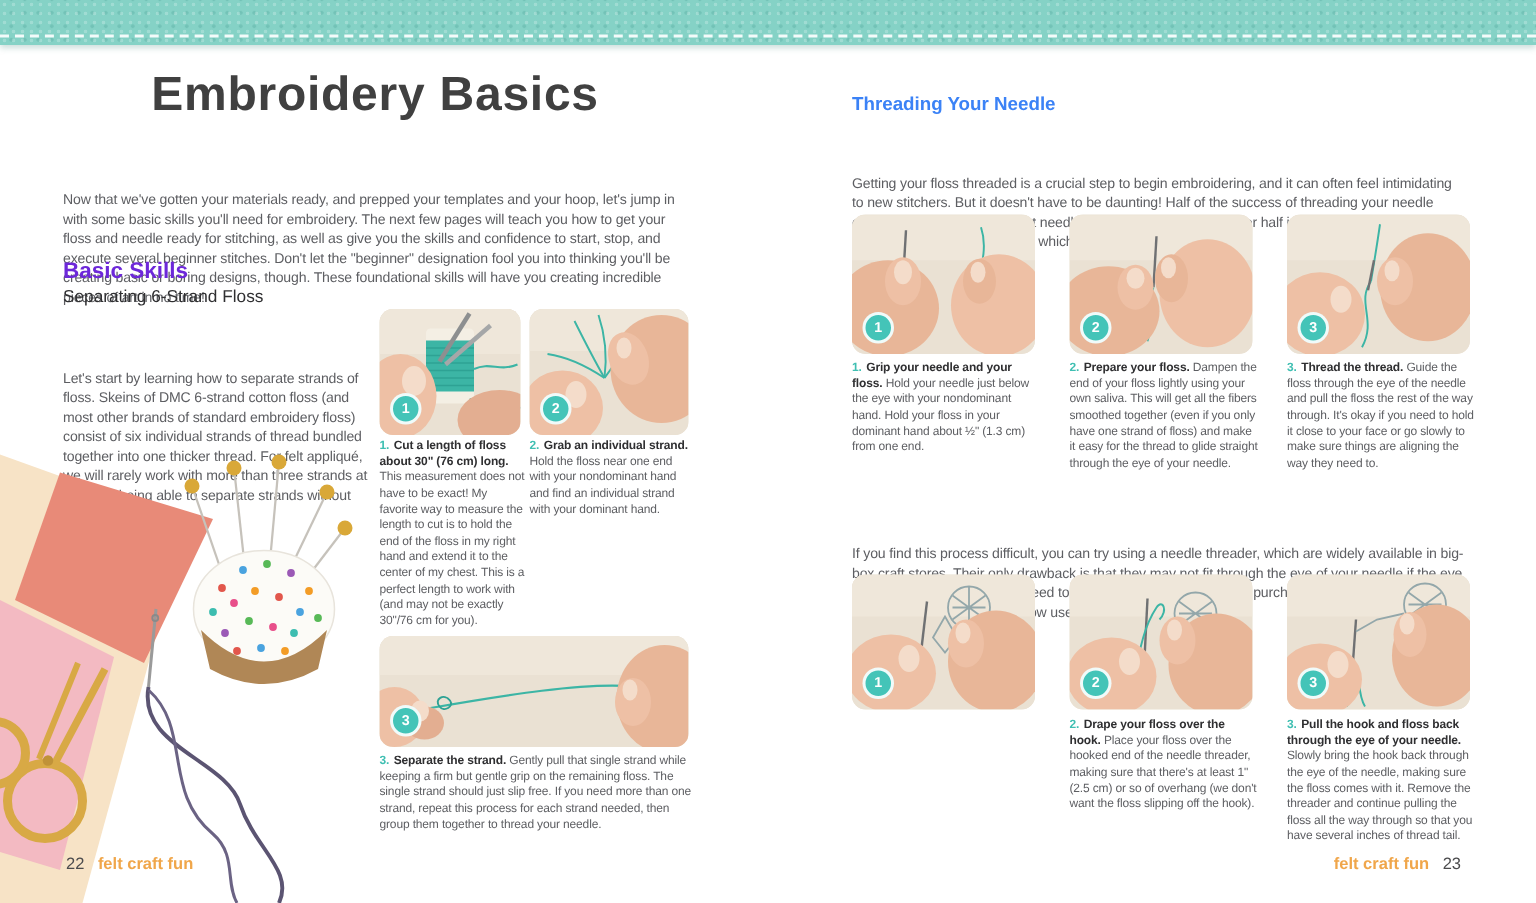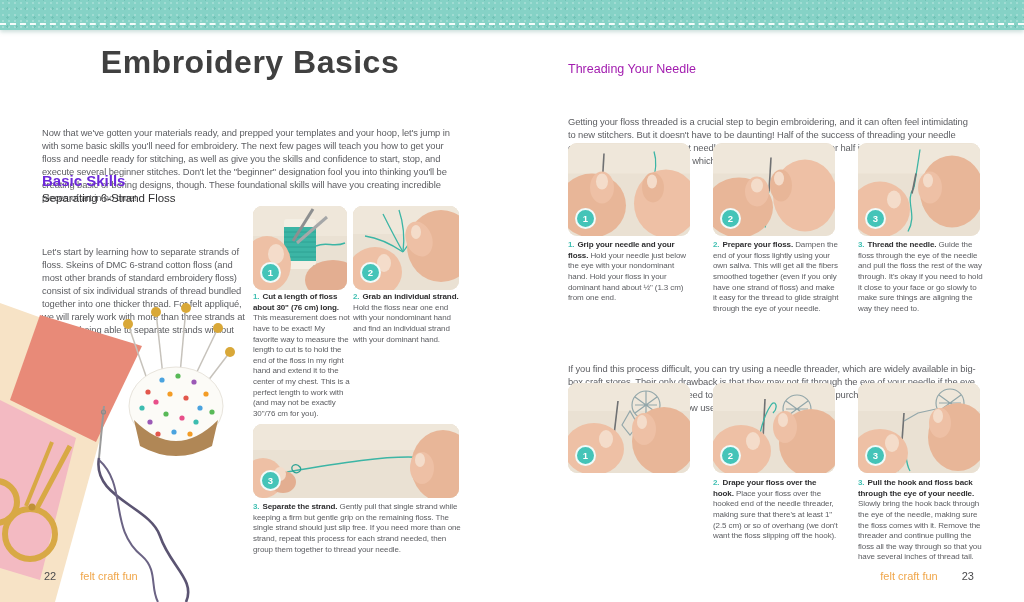"Threading Your Needle" .rp-heading { color: #a21caf -> #3b82f6; font-weight: normal -> bold }
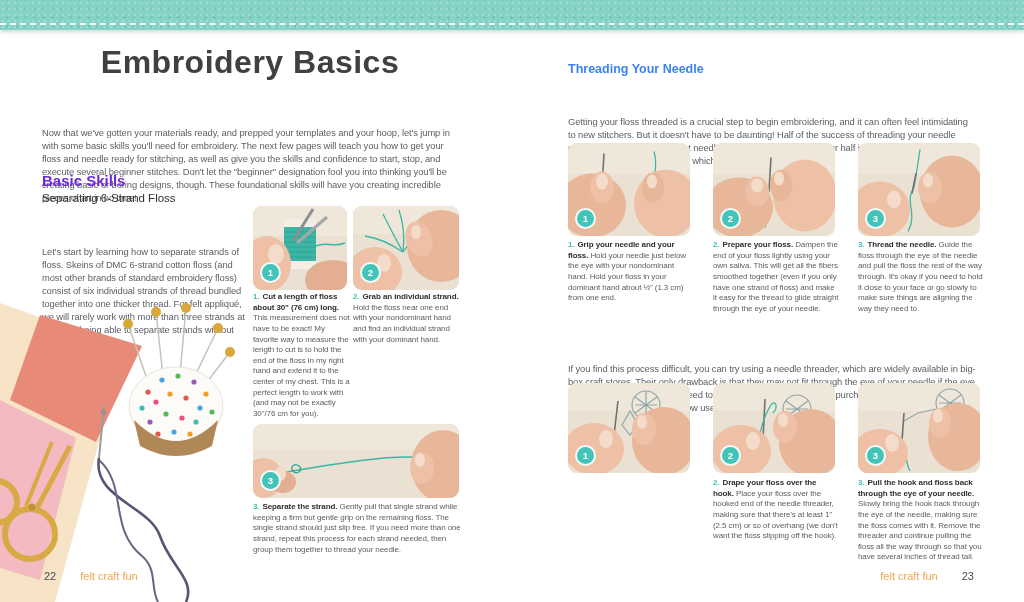"Thread the needle." strong { text: needle -> thread }
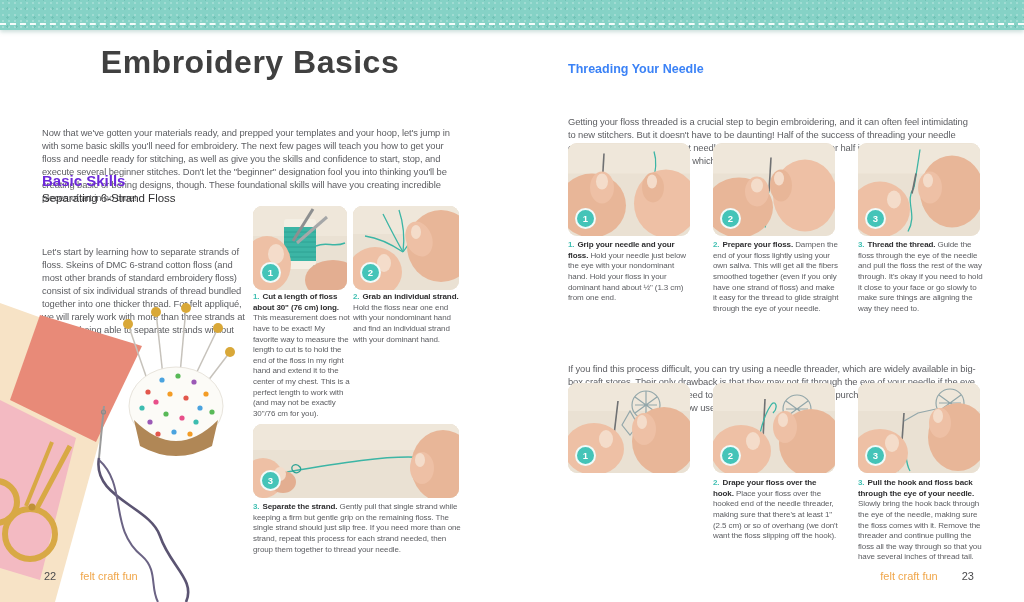"22" .footer { gap: 24px -> 9px }
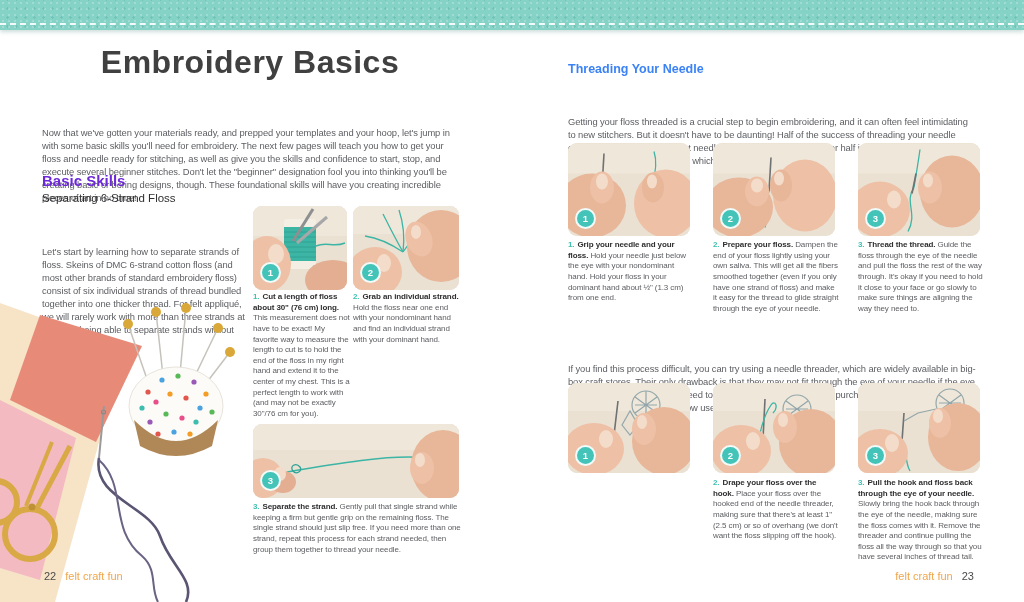"felt craft fun" .footer .brand { font-weight: normal -> bold }
